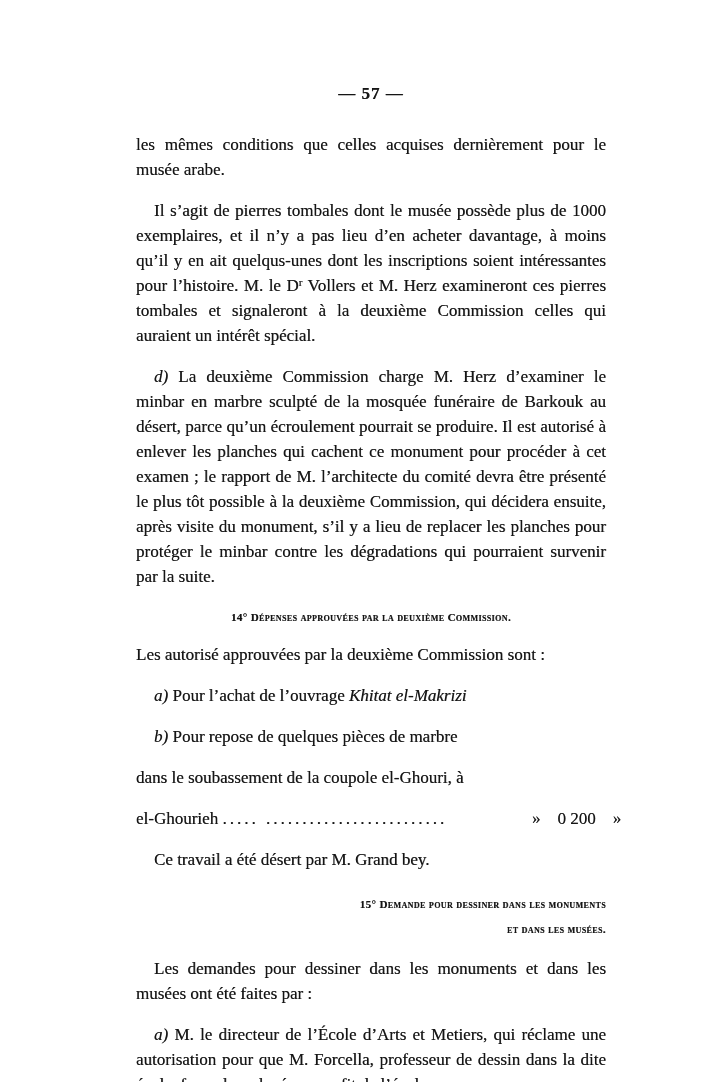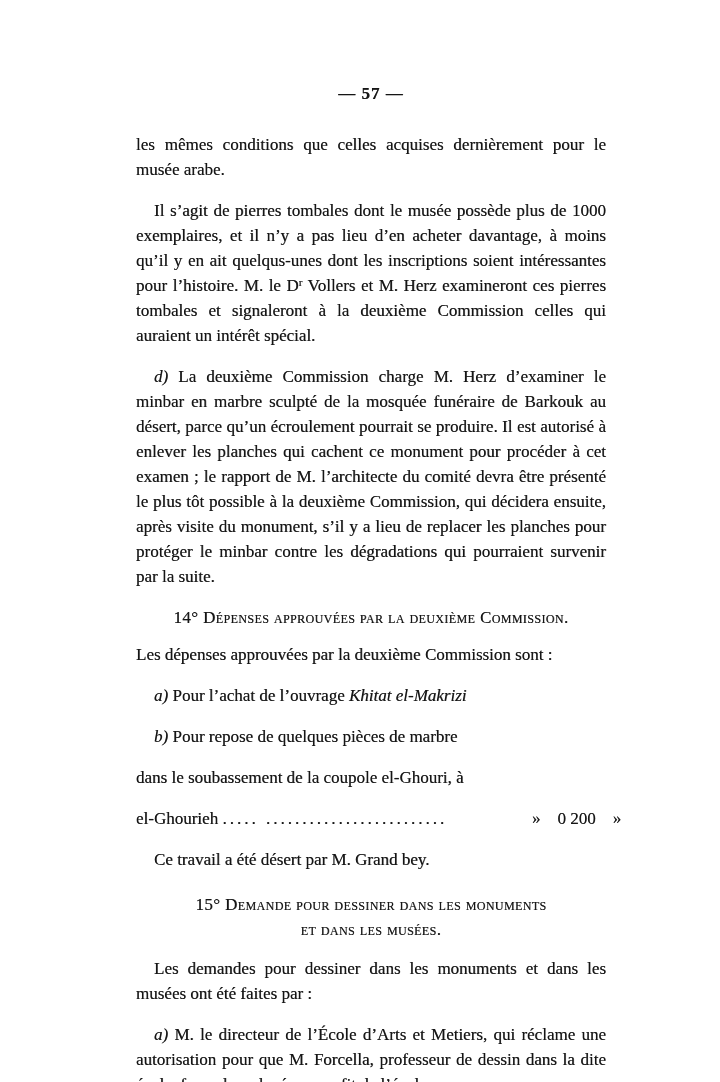"14° Dépenses approuvées par la" .sec-head { font-size: 17px -> 11px; font-weight: normal -> bold }
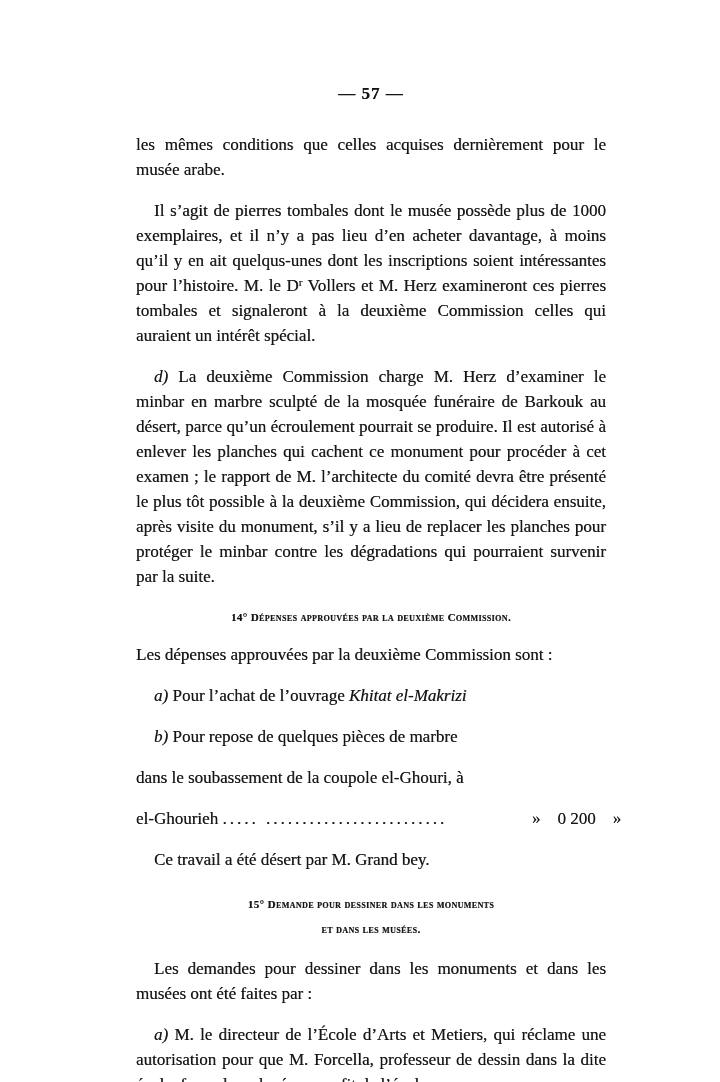"Les dépenses approuvées par la" p.noindent { text: dépenses -> autorisé }
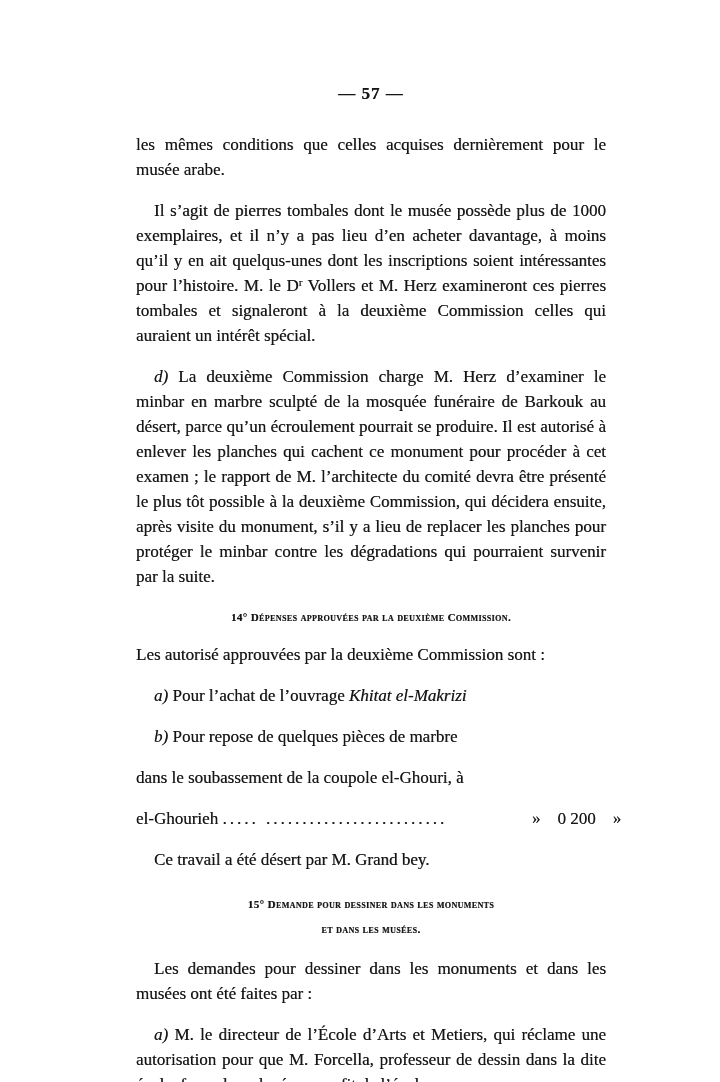"15° Demande pour dessiner dans" .sec-head-15 { text-align: none -> right }
